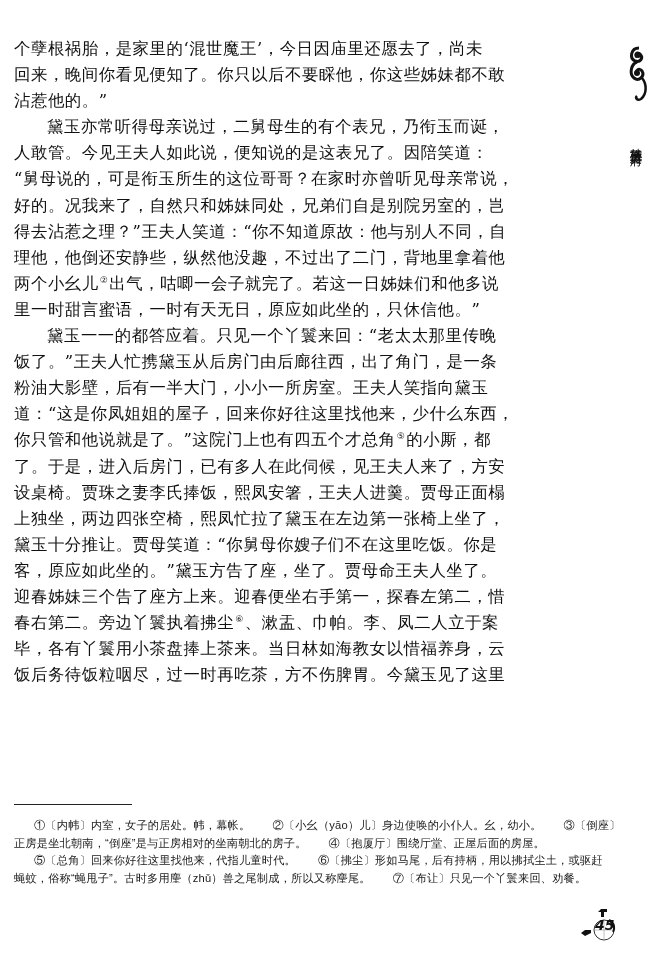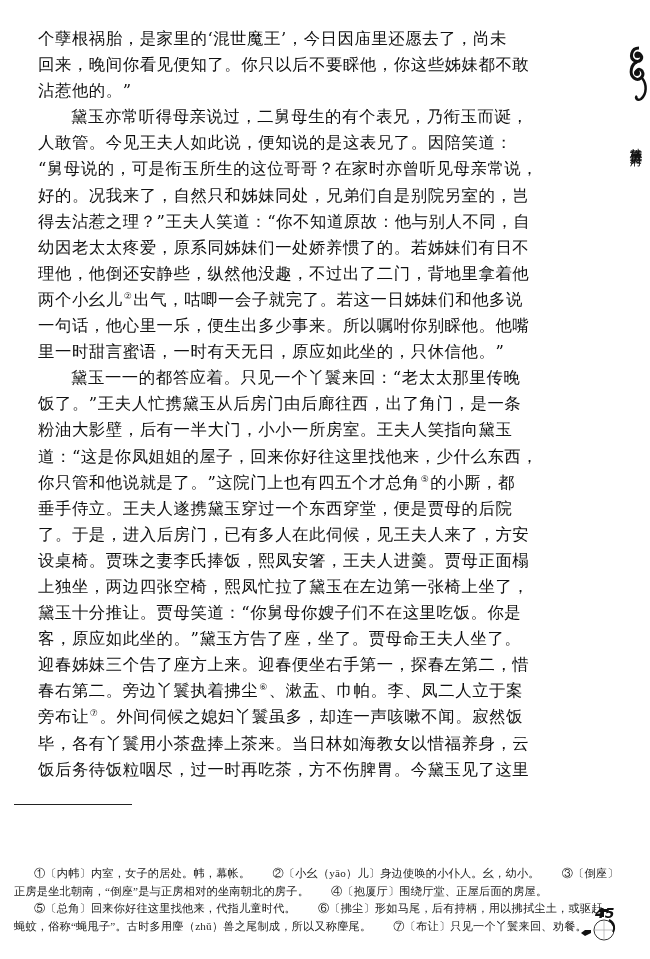"个孽根祸胎，是家里的‘混世魔王’，今日因庙里还愿去了，尚未" .body-text { margin-left: 24px -> none; top: 26px -> 36px }
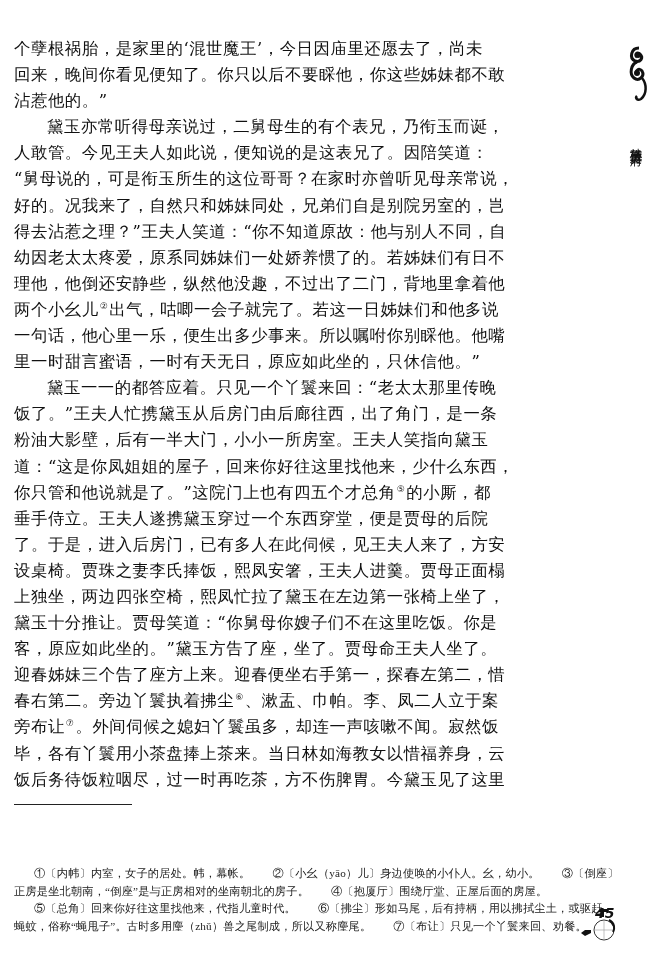"幼因老太太疼爱，原系同姊妹们一处娇养惯了的。若姊妹们有日不" div.line { html: <div><span>幼因老太太疼爱，原系同姊妹们一处娇养惯了的。若姊妹们有日不</span></div> -> none }
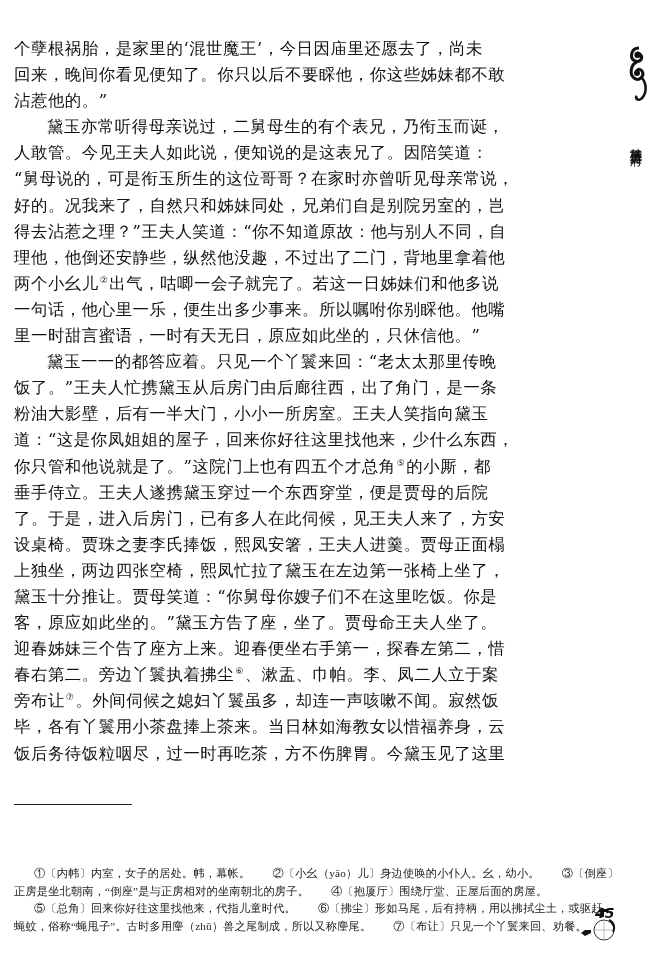"一句话，他心里一乐，便生出多少事来。所以嘱咐你别睬他。他嘴" div.line { html: <div><span>一句话，他心里一乐，便生出多少事来。所以嘱咐你别睬他。他嘴</span></div> -> none }
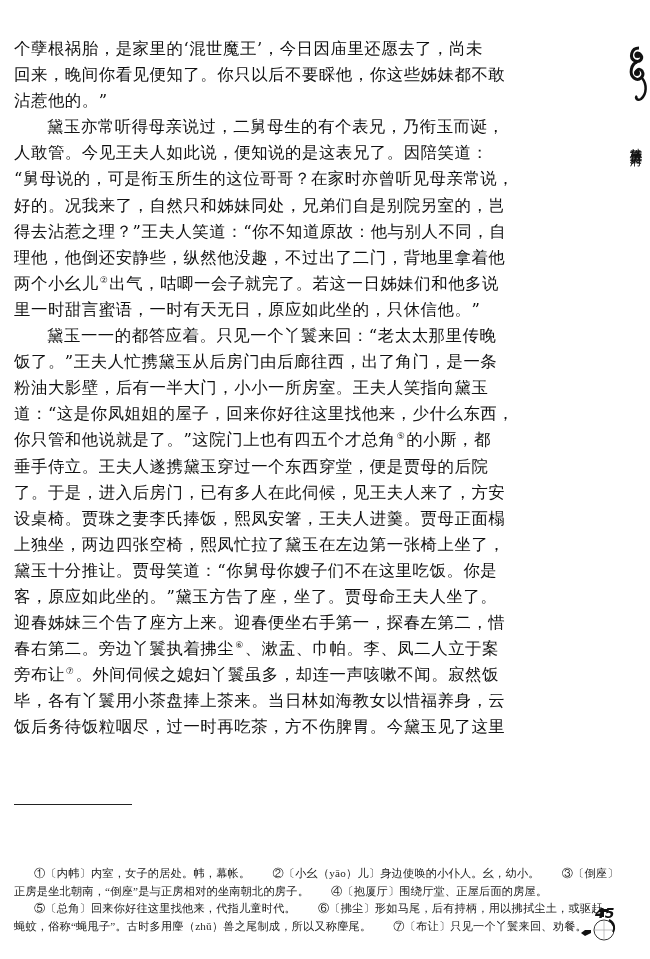"垂手侍立。王夫人遂携黛玉穿过一个东西穿堂，便是贾母的后院" div.line { html: <div><span>垂手侍立。王夫人遂携黛玉穿过一个东西穿堂，便是贾母的后院</span></div> -> none }
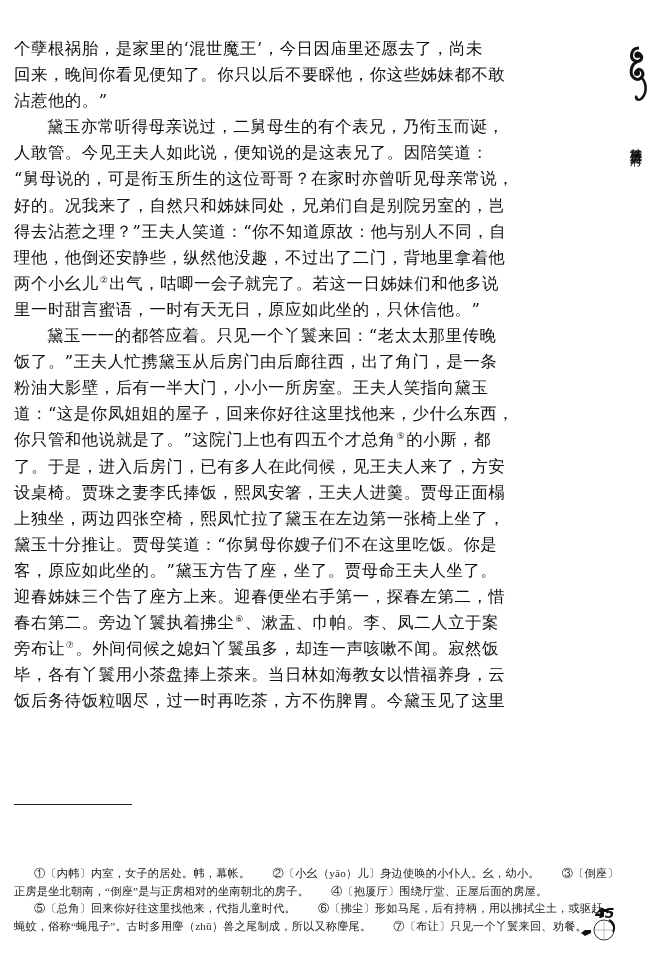"旁布让⑦。外间伺候之媳妇丫鬟虽多，却连一声咳嗽不闻。寂然饭" div.line { html: <div><span>旁布让</span><sup>⑦</sup><span>。外间伺候之媳妇丫鬟虽多，却连一声咳嗽不闻。寂然饭</span></div> -> none }
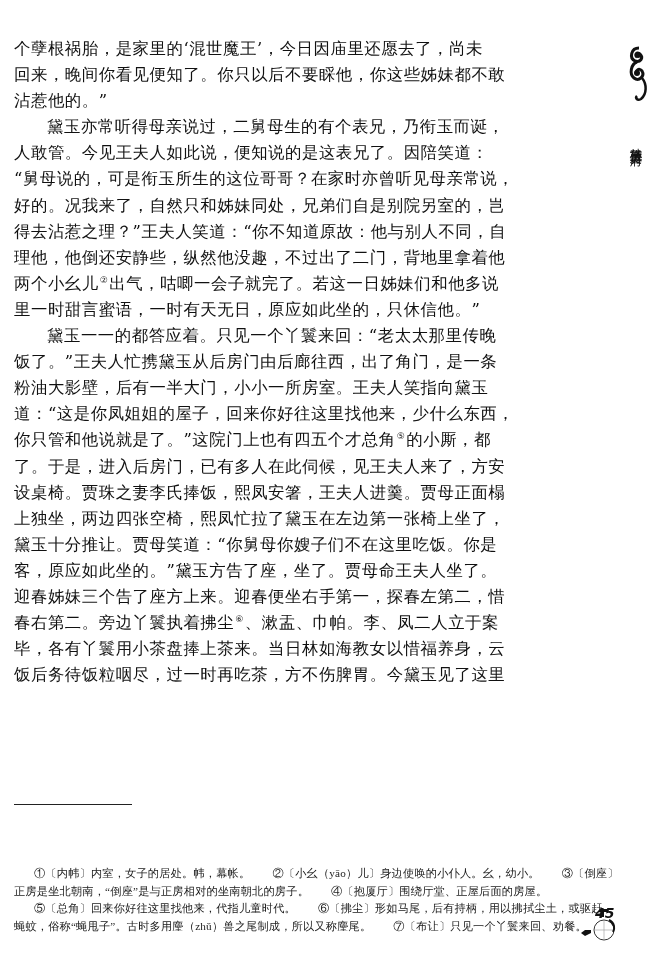"①〔内帏〕内室，女子的居处。帏，幕帐。" .notes { font-family: Liberation Serif, serif -> Liberation Sans, sans-serif; top: 865px -> 817px }
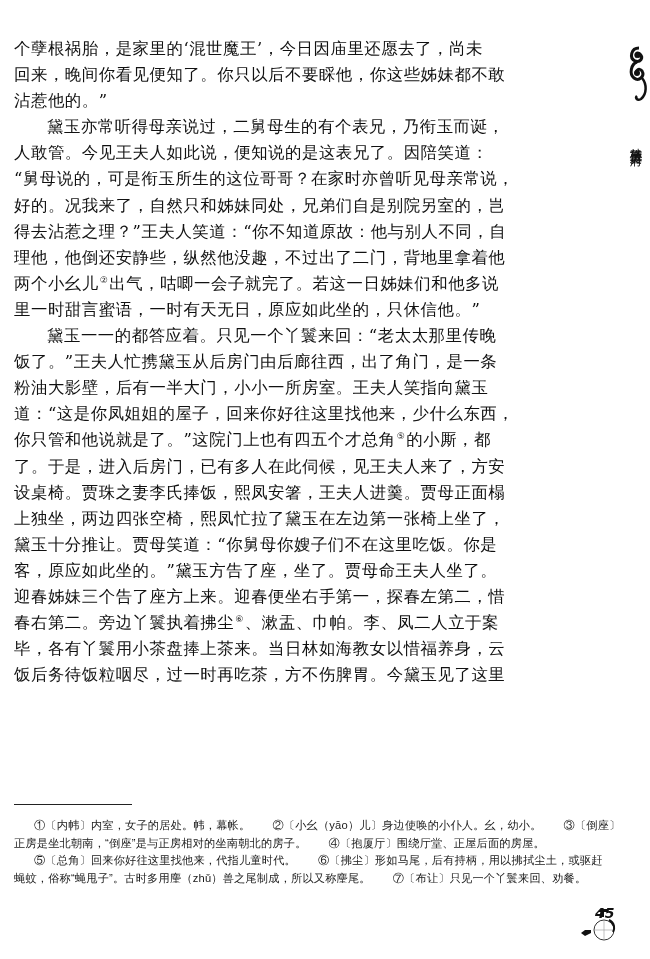"45" .page-num-text { top: 0 -> 12px }
